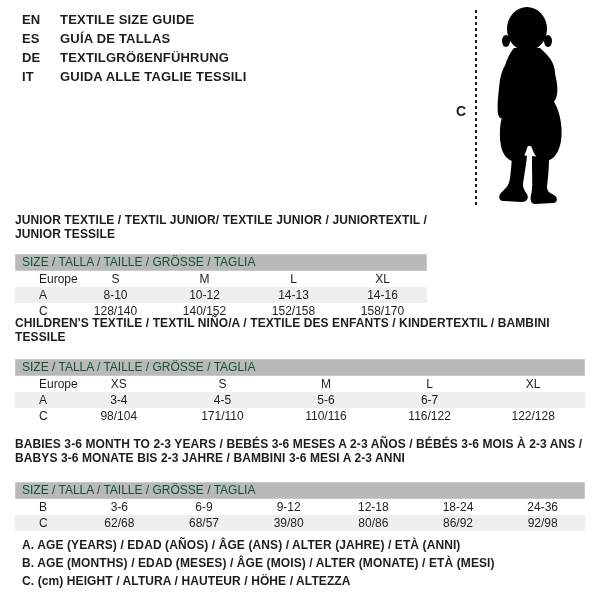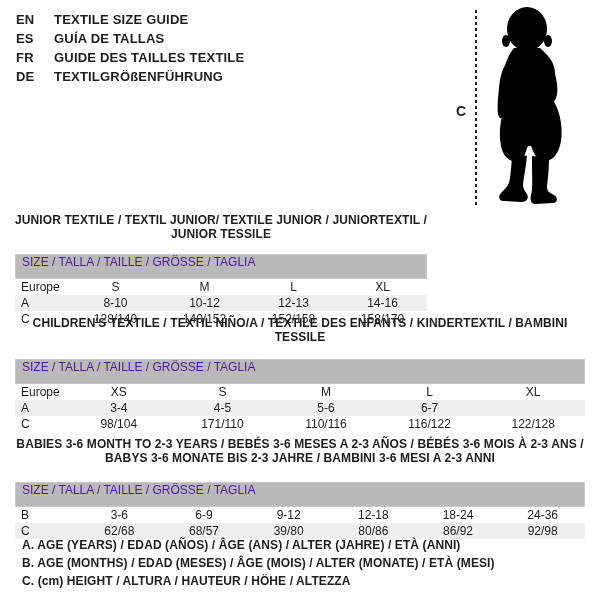"EN" .lang-block { left: 16px -> 22px }
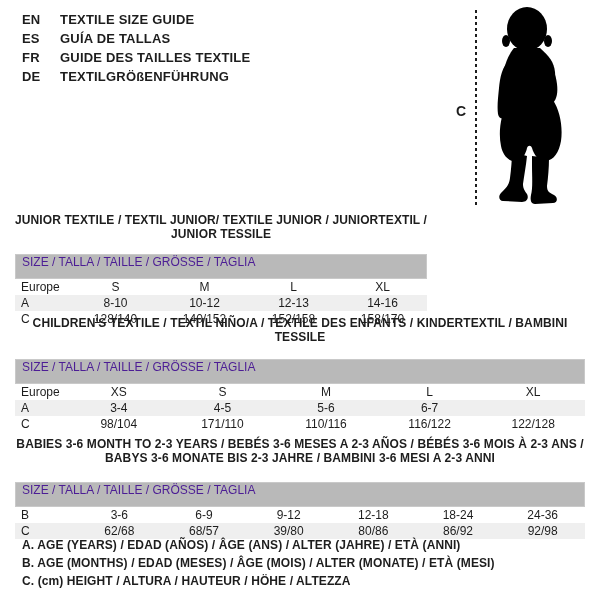"FR" div.lang-row { html: <div> <span>FR</span> <span>GUIDE DES TAILLES TEXTILE</span> </div> -> none }
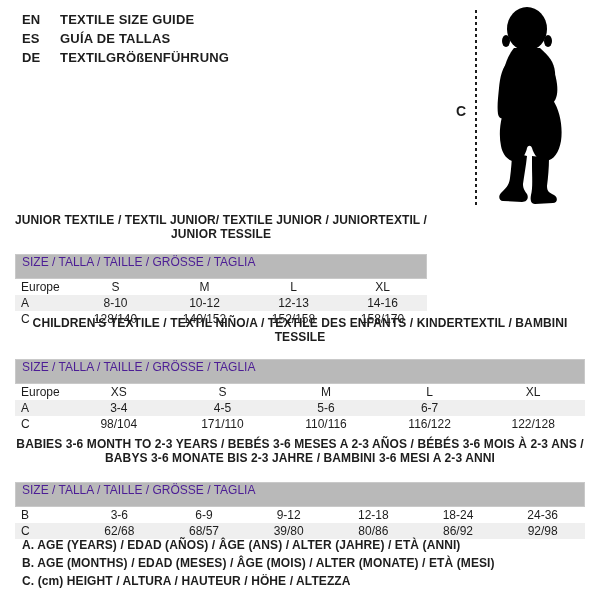"IT" div.lang-row { html: none -> <div> <span>IT</span> <span>GUIDA ALLE TAGLIE TESSILI</span> </div> }
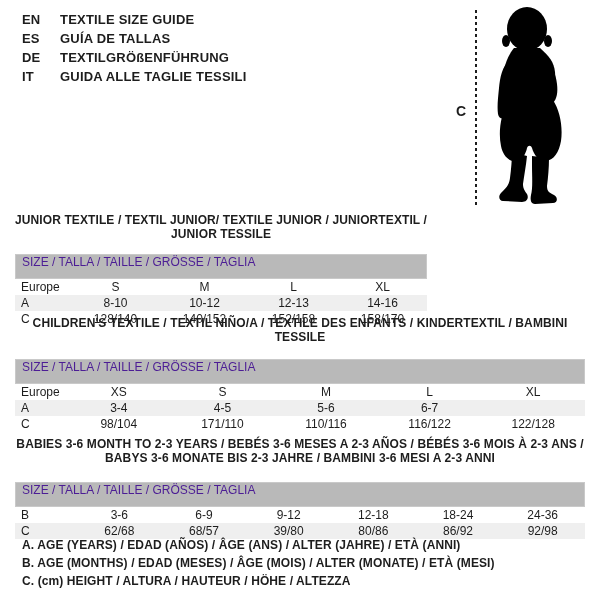"JUNIOR TEXTILE / TEXTIL JUNIOR/" .tbl-title { text-align: center -> none }
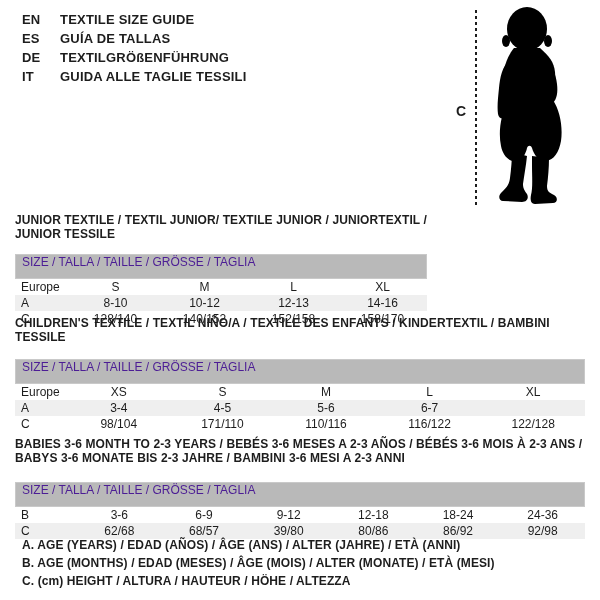"SIZE / TALLA / TAILLE" .bar { color: #4c1d95 -> #14532d; height: 25px -> 17px }
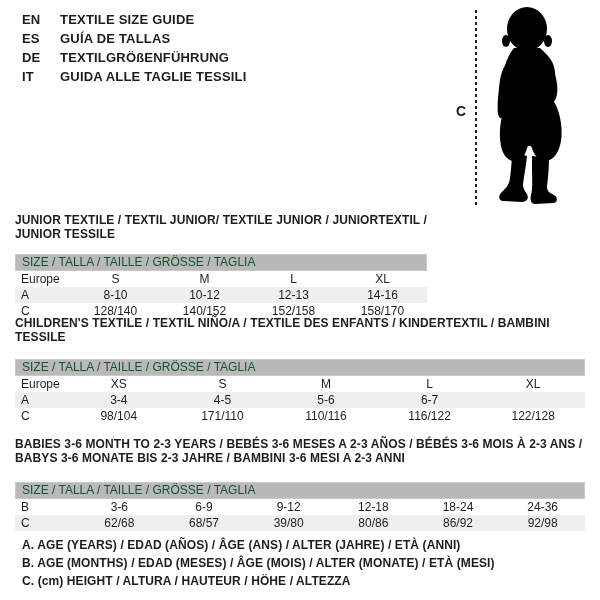"Europe" .trow .rlabel { margin-left: none -> 18px }
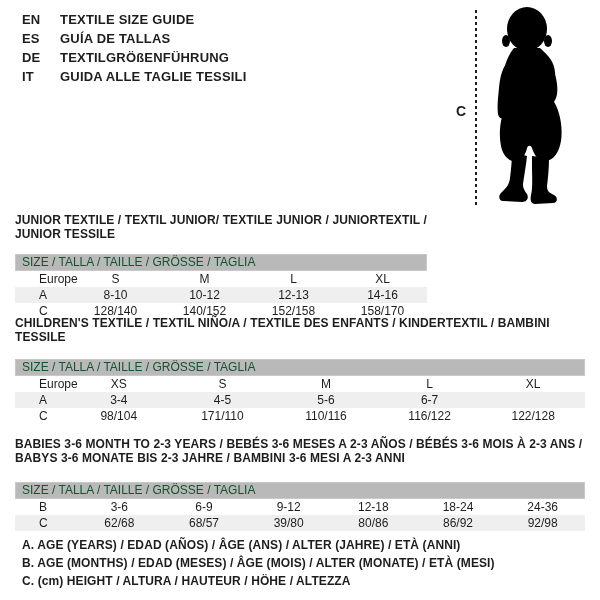"12-13" span.rval { text: 12-13 -> 14-13 }
